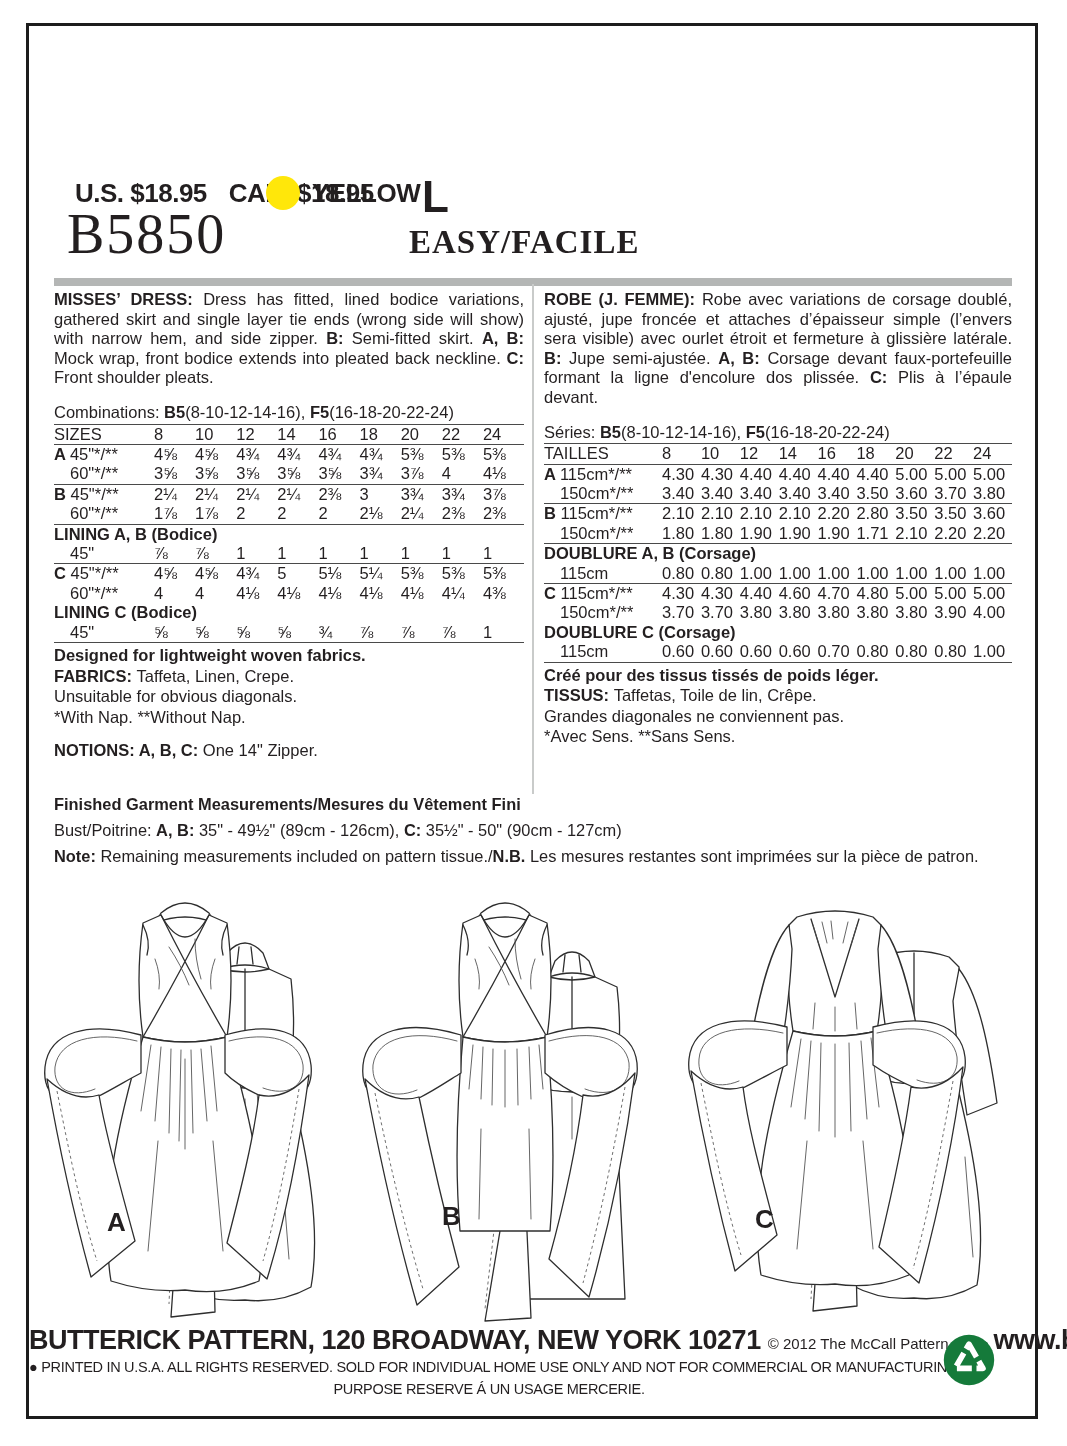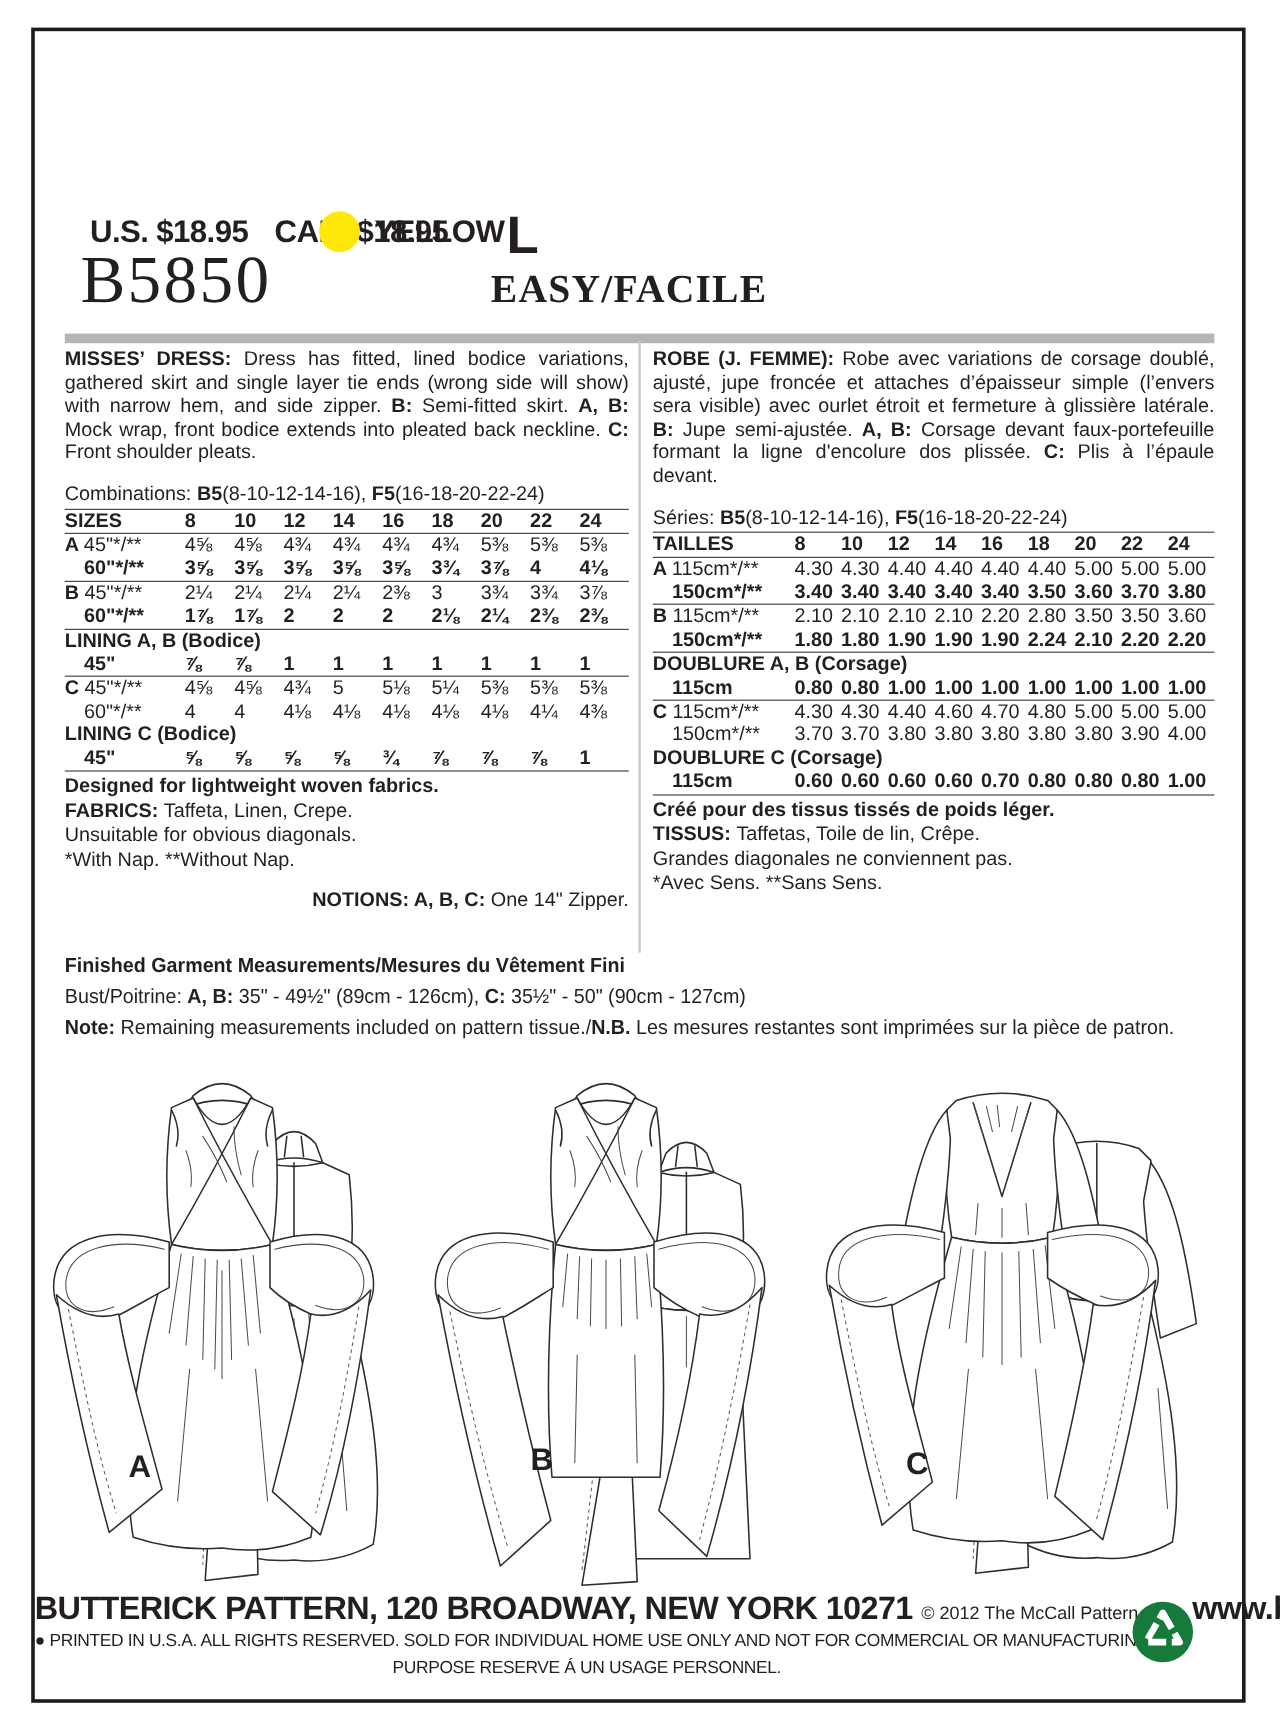"SIZES" .trow.rule { font-weight: bold -> none }
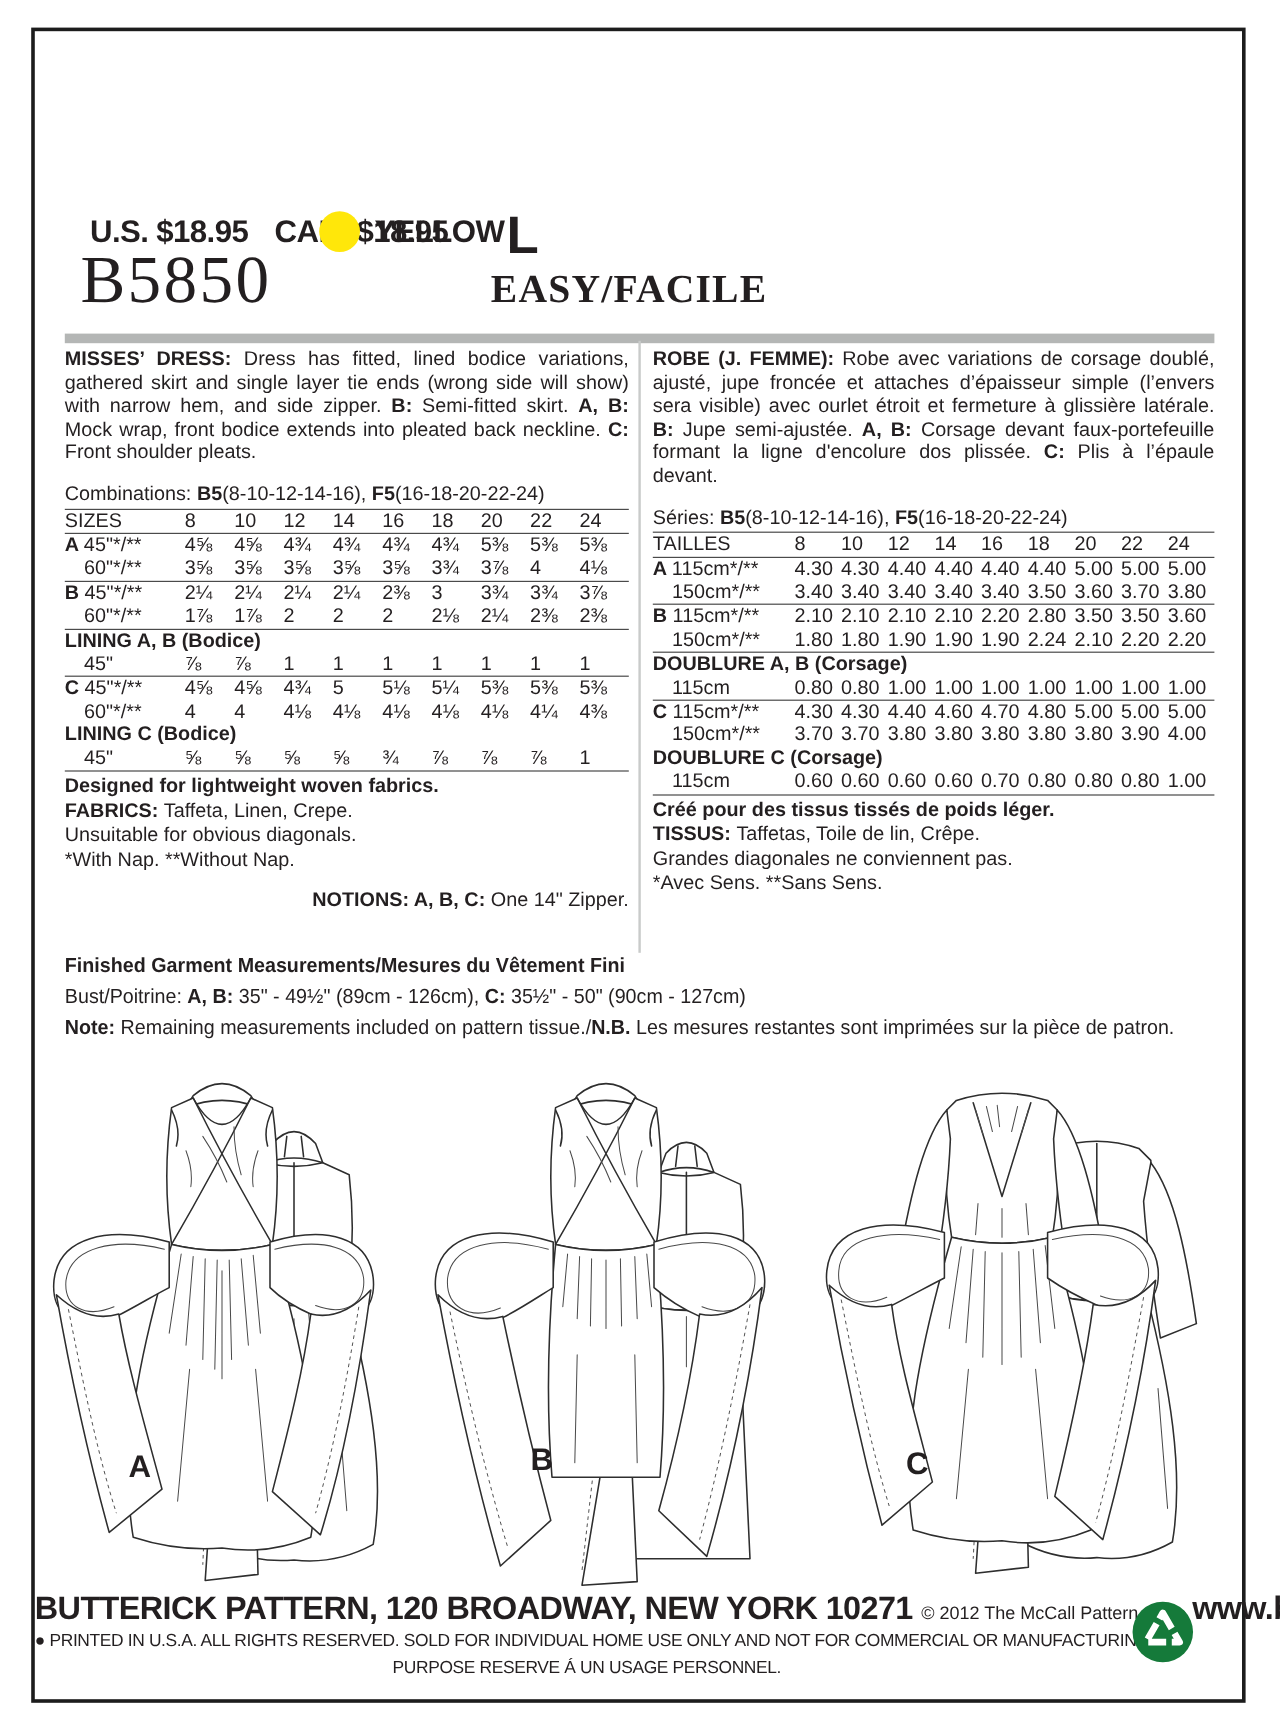"2.24" span.val { text: 2.24 -> 1.71 }
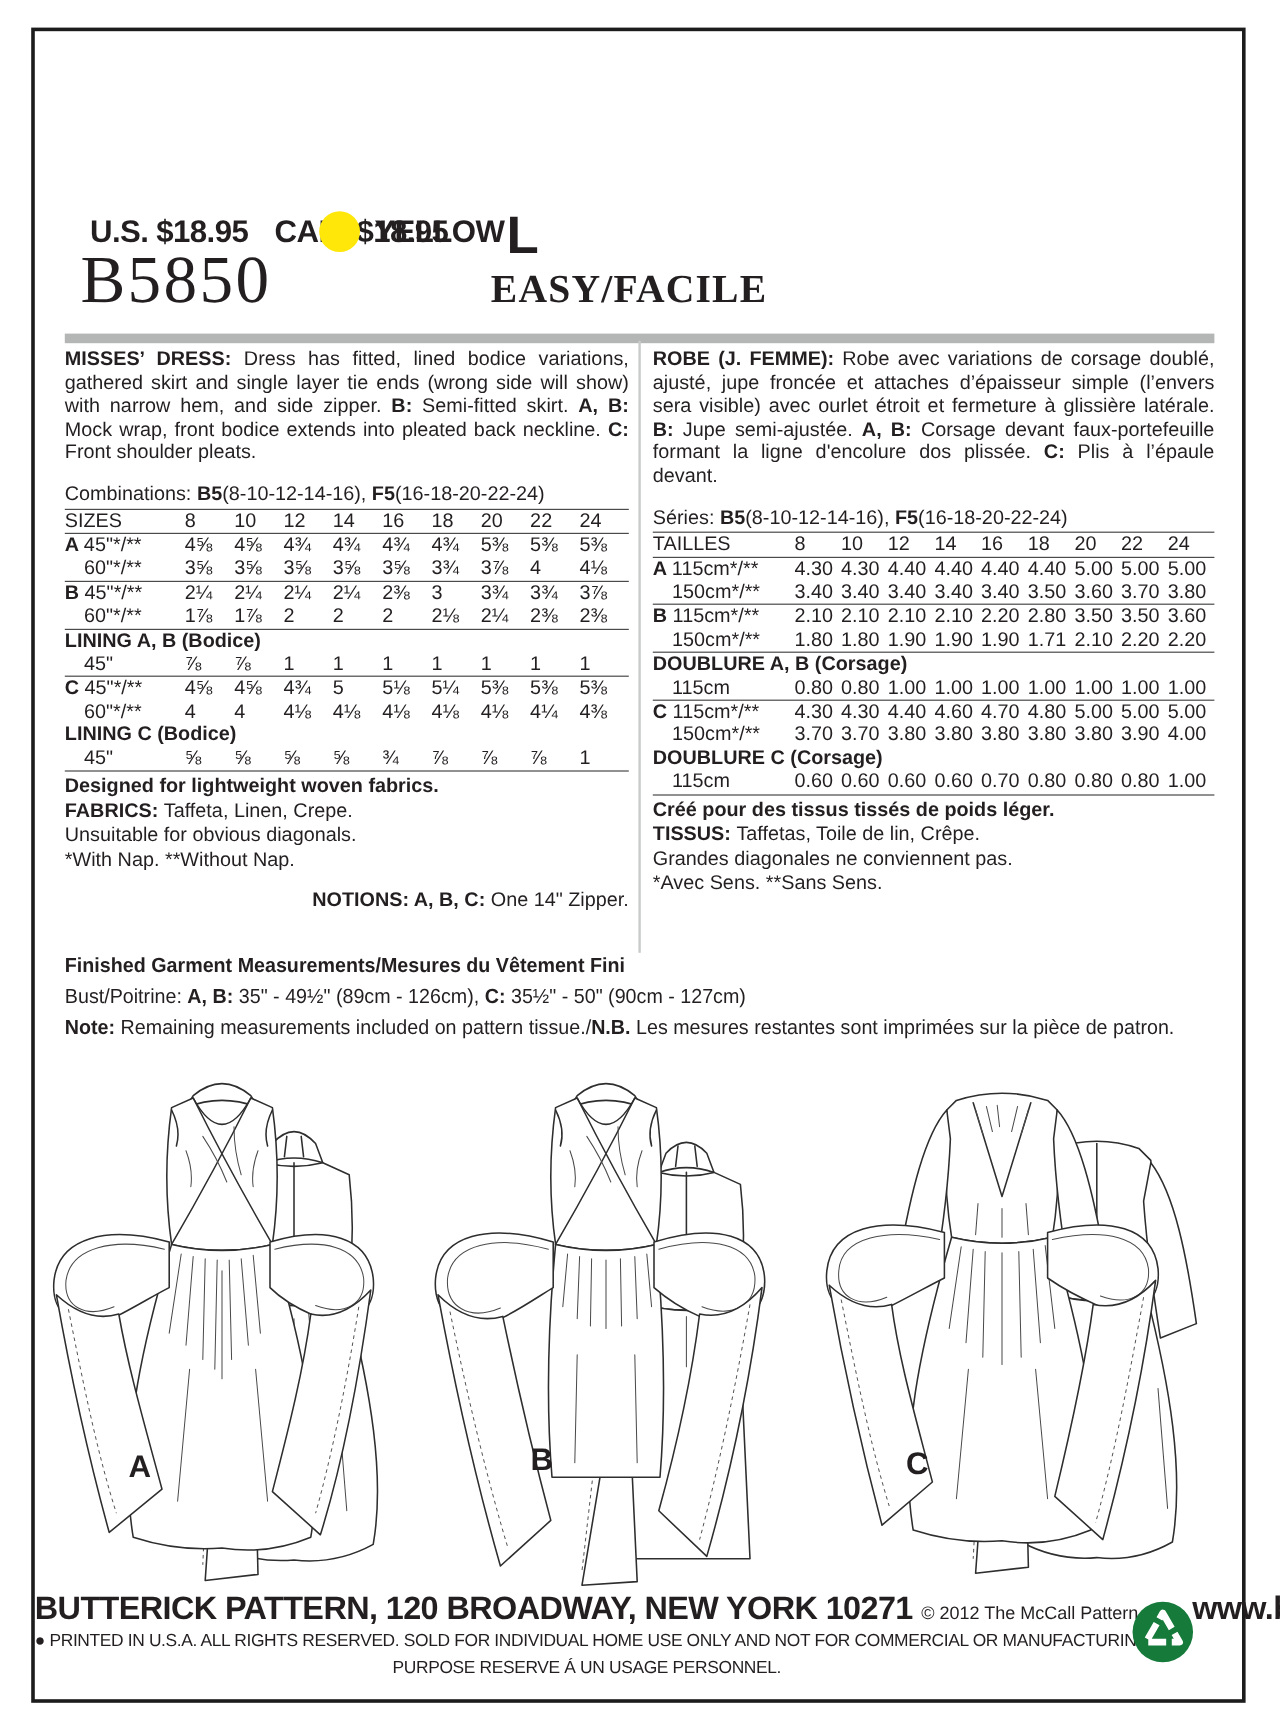"NOTIONS: A, B, C: One" .notions { text-align: right -> none }
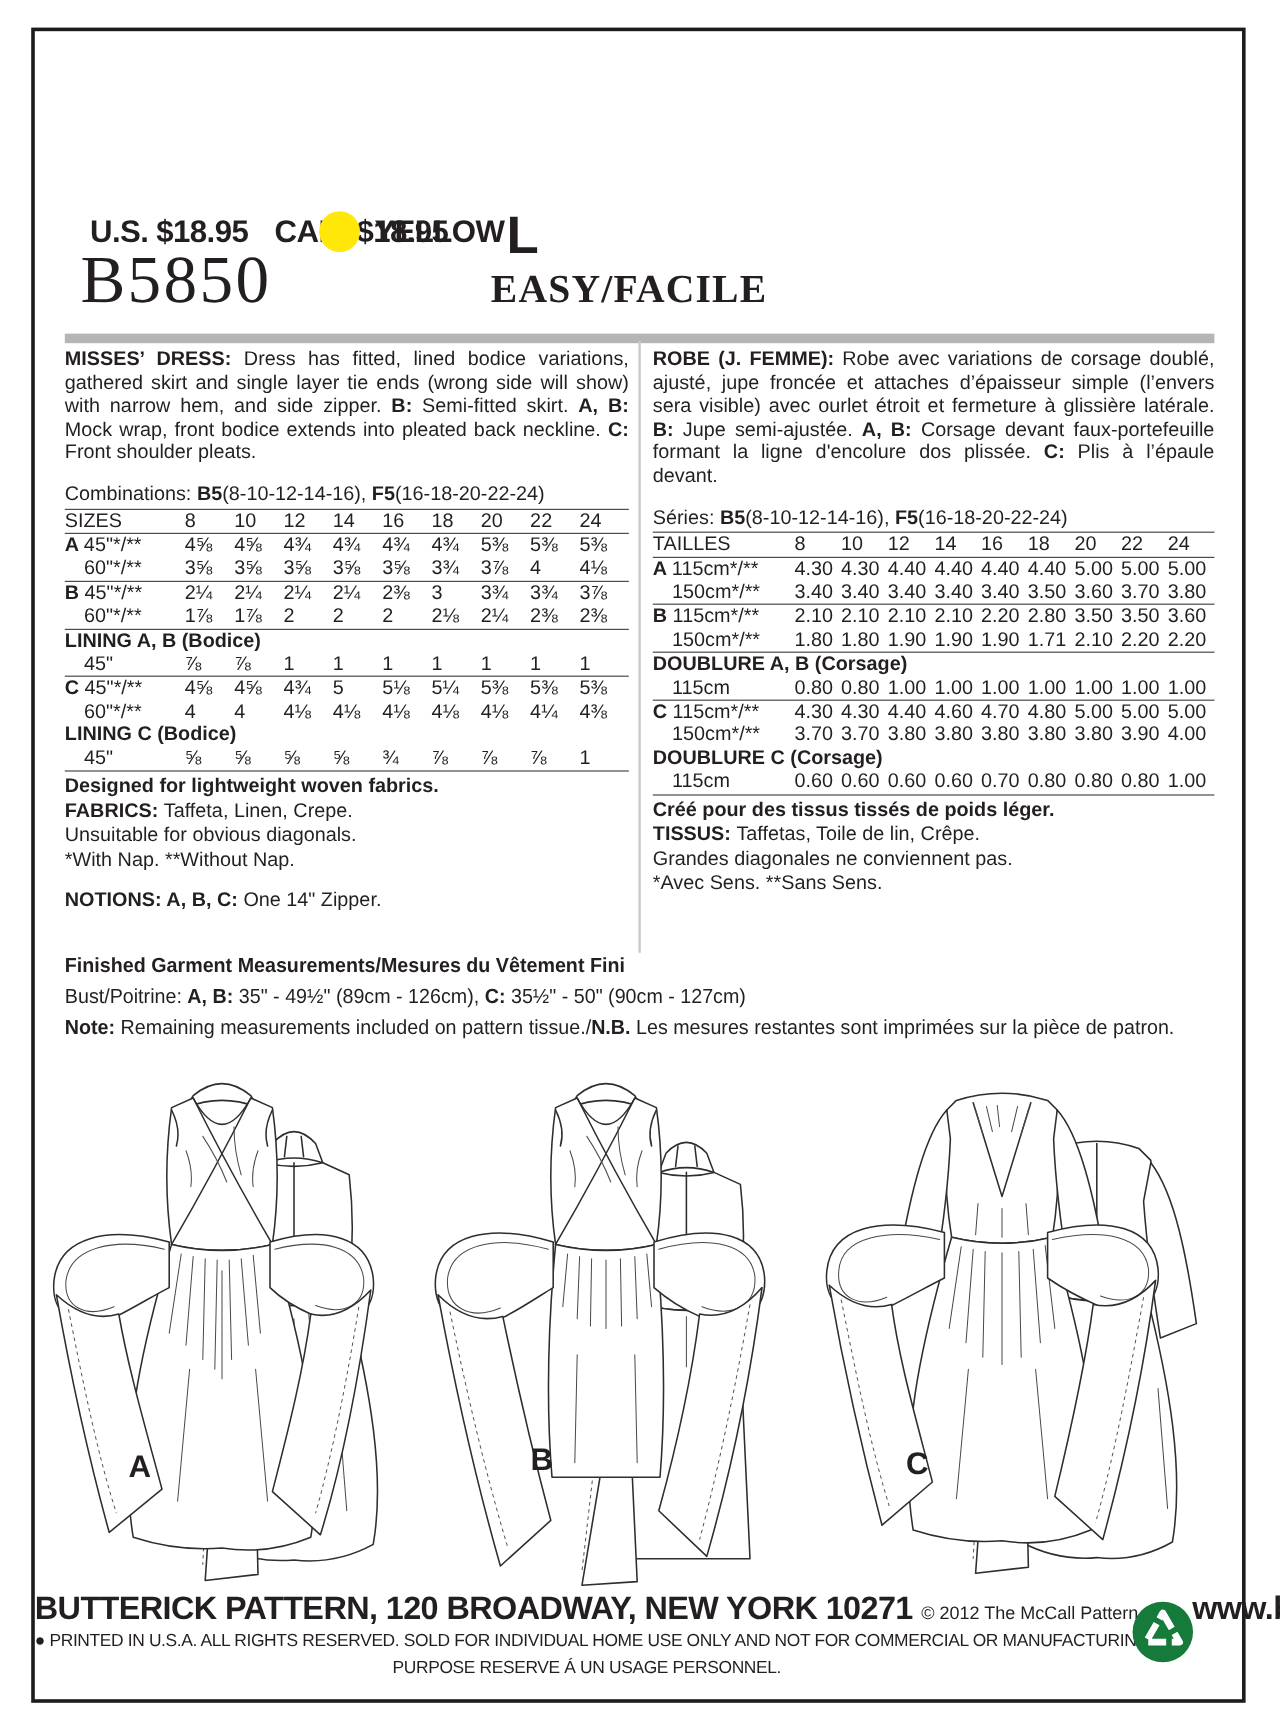"PURPOSE RESERVE Á UN USAGE" div.f3 { text: PERSONNEL -> MERCERIE }
